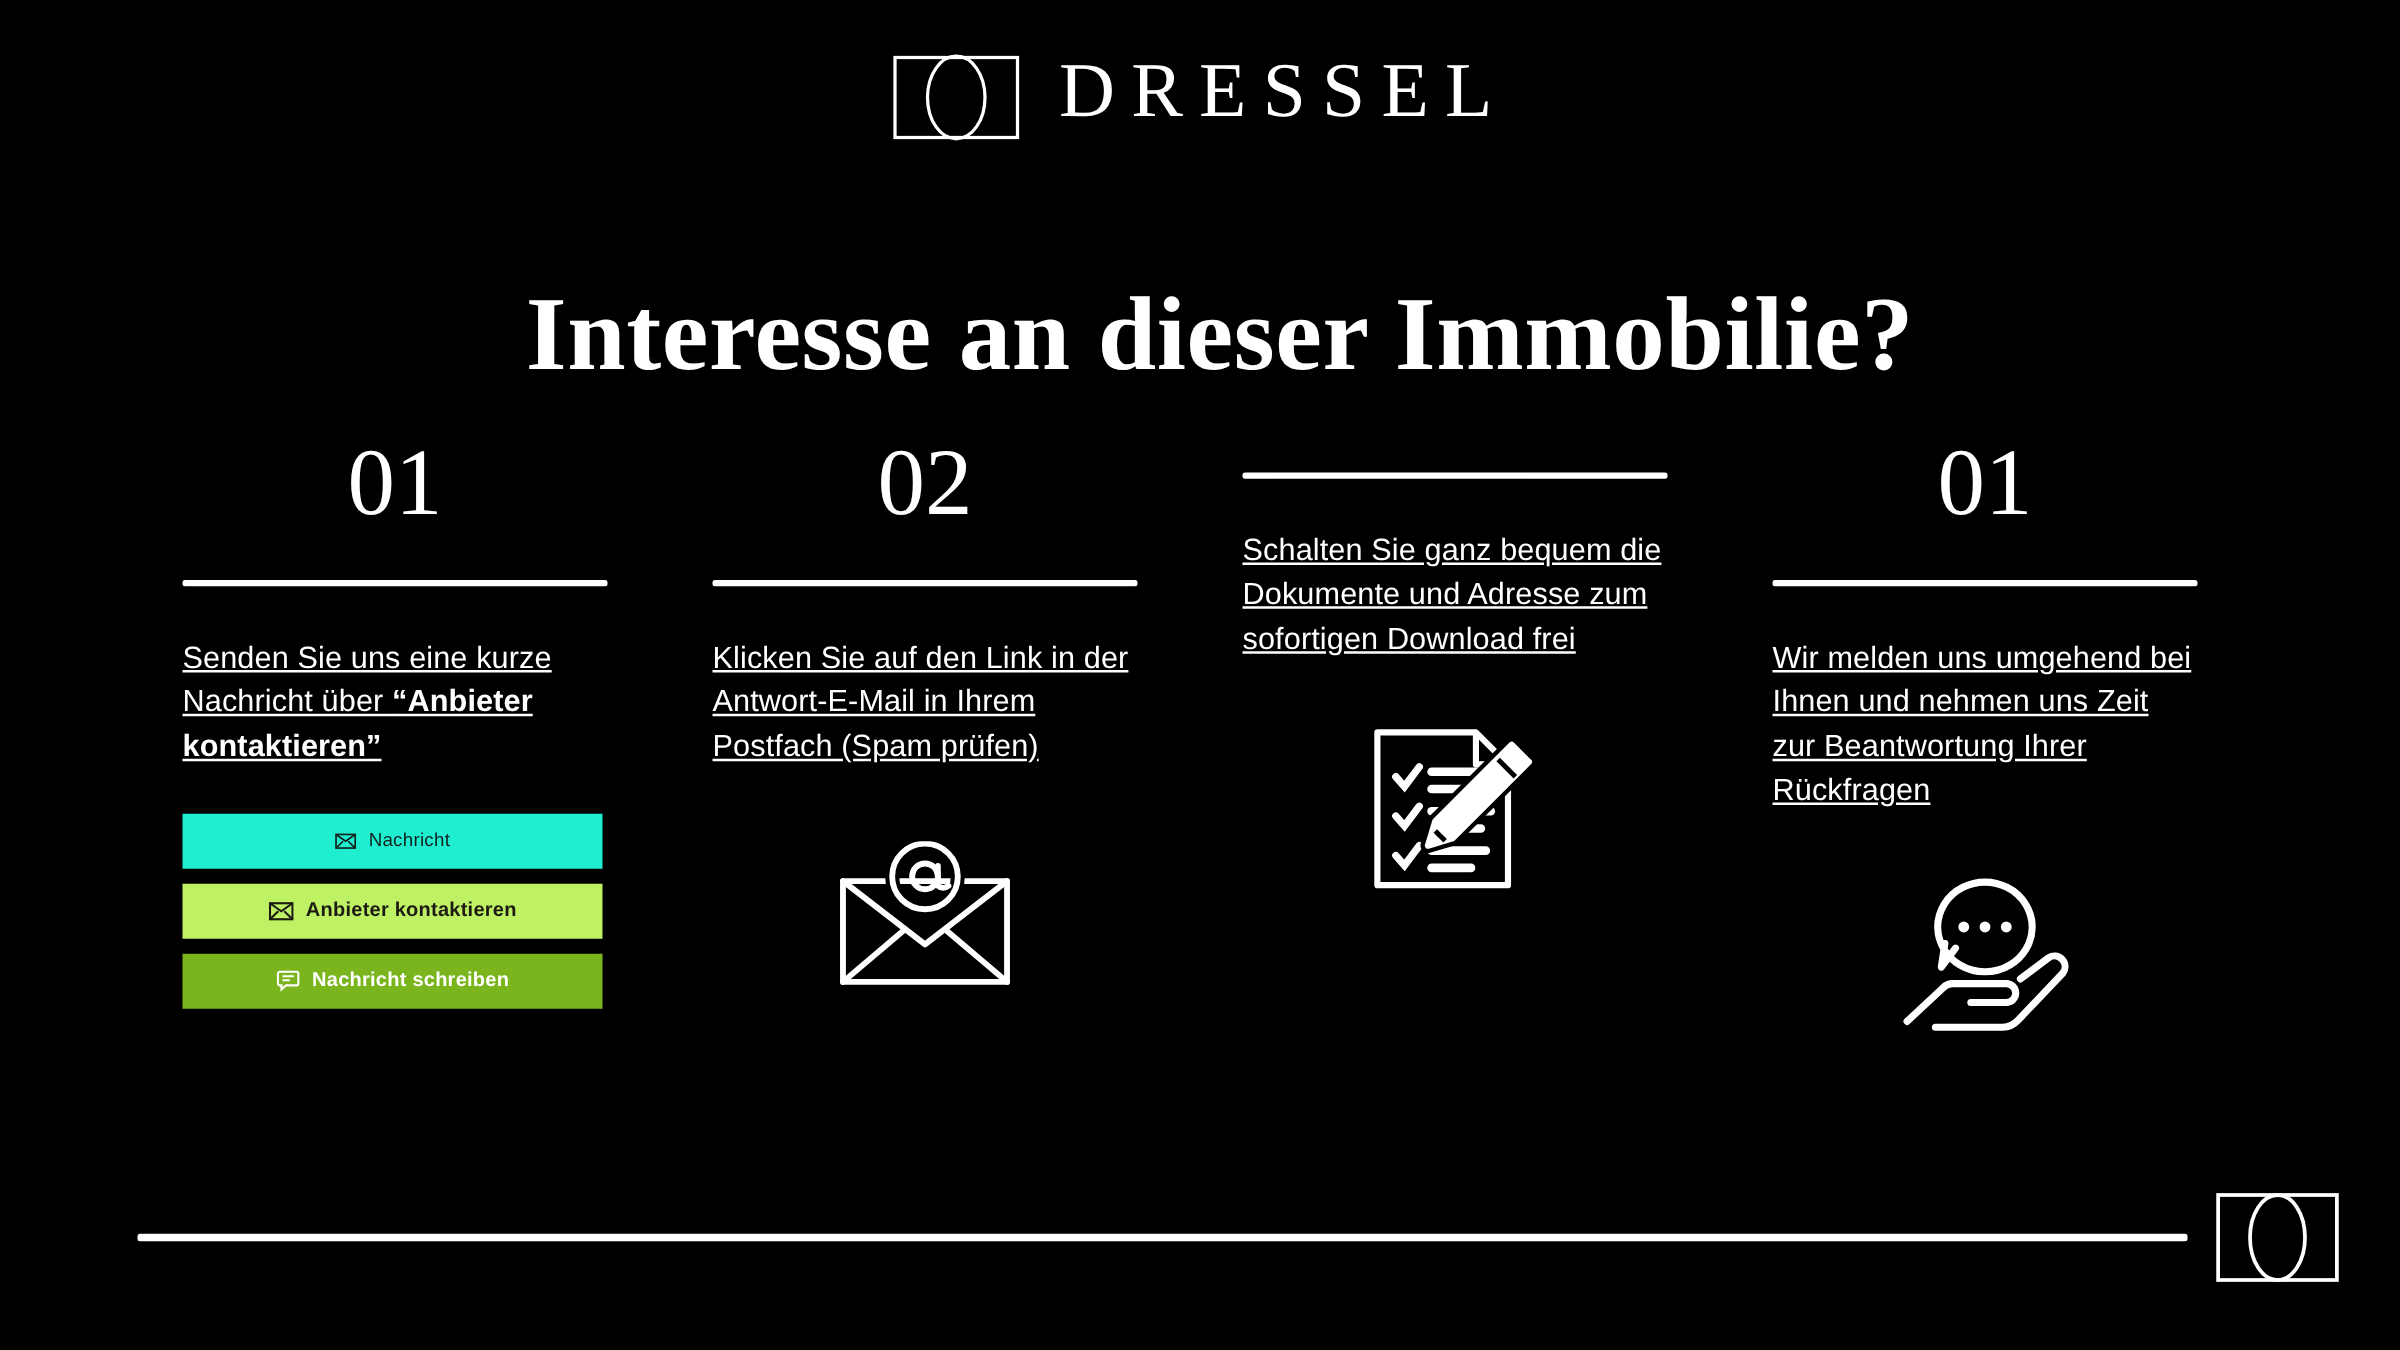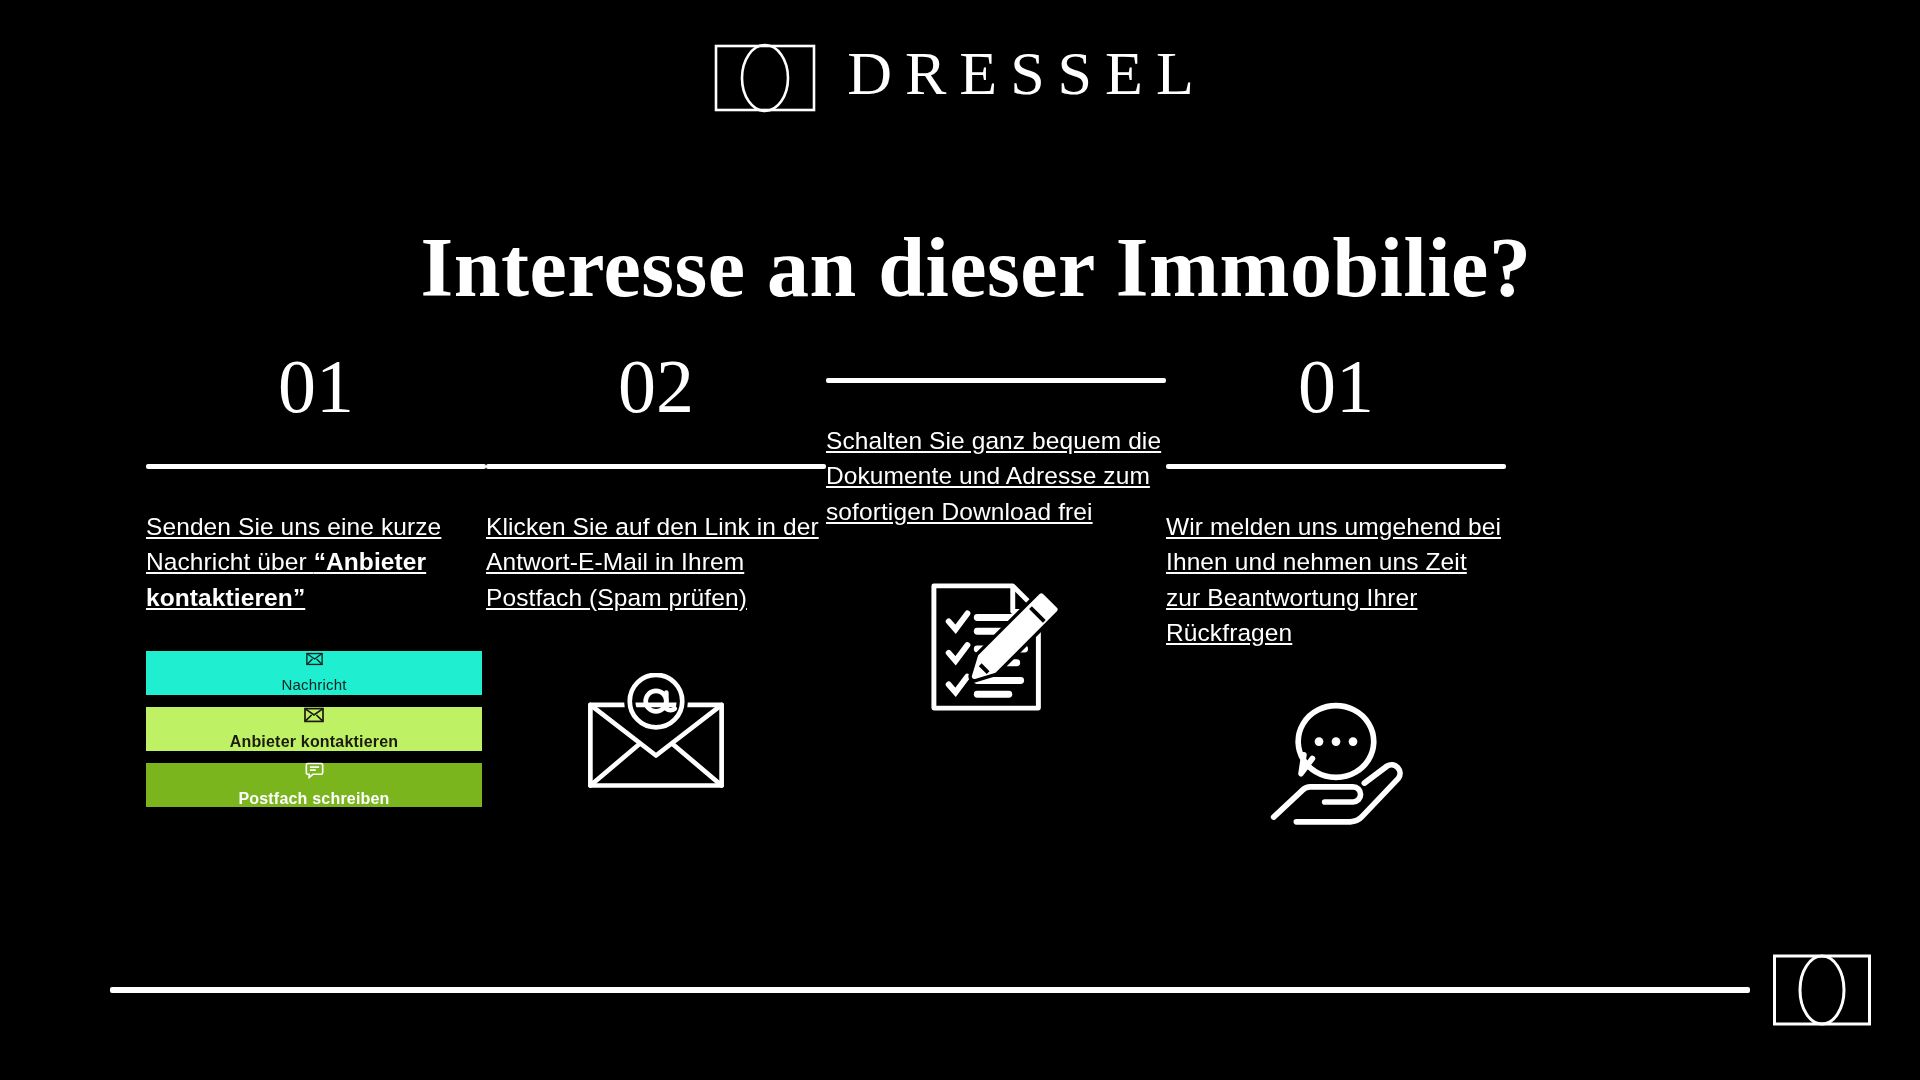"01" .steps { gap: none -> 84px }
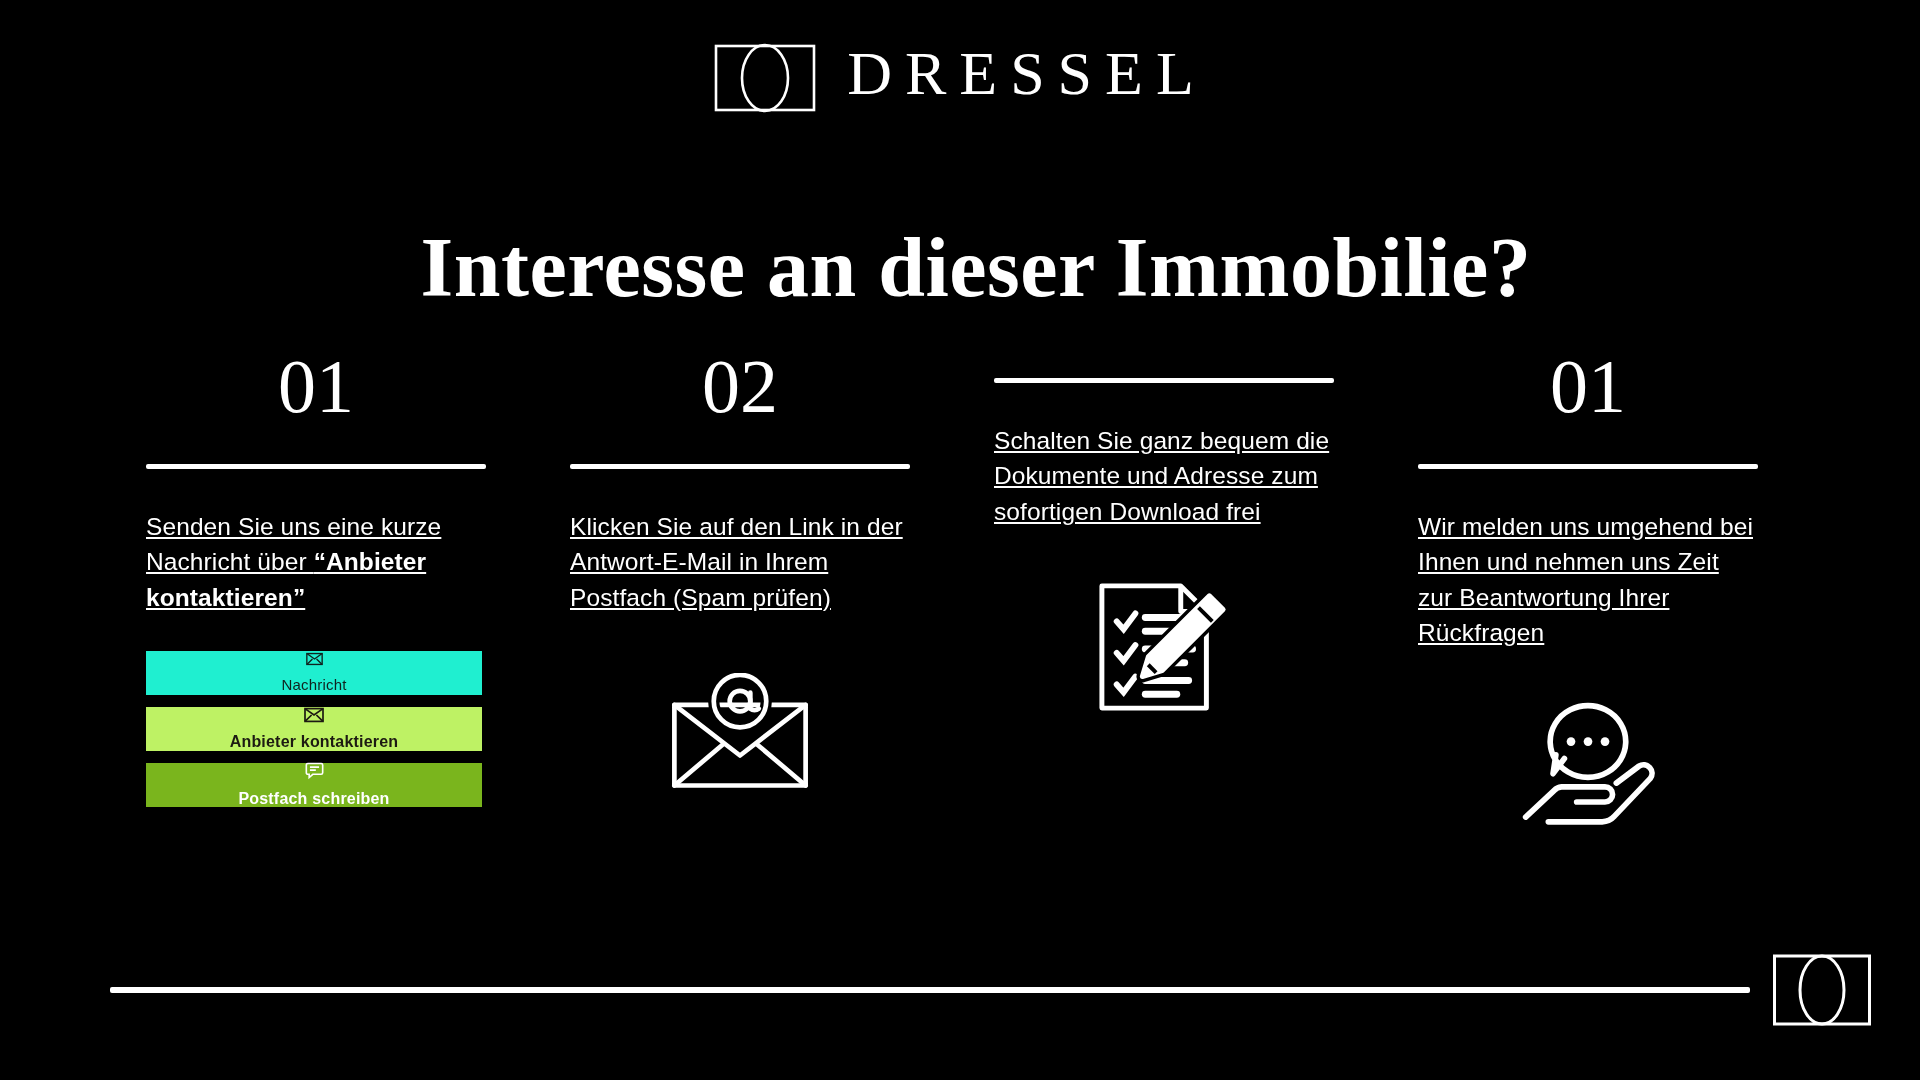"Nachricht" .btn { flex-direction: column -> none }
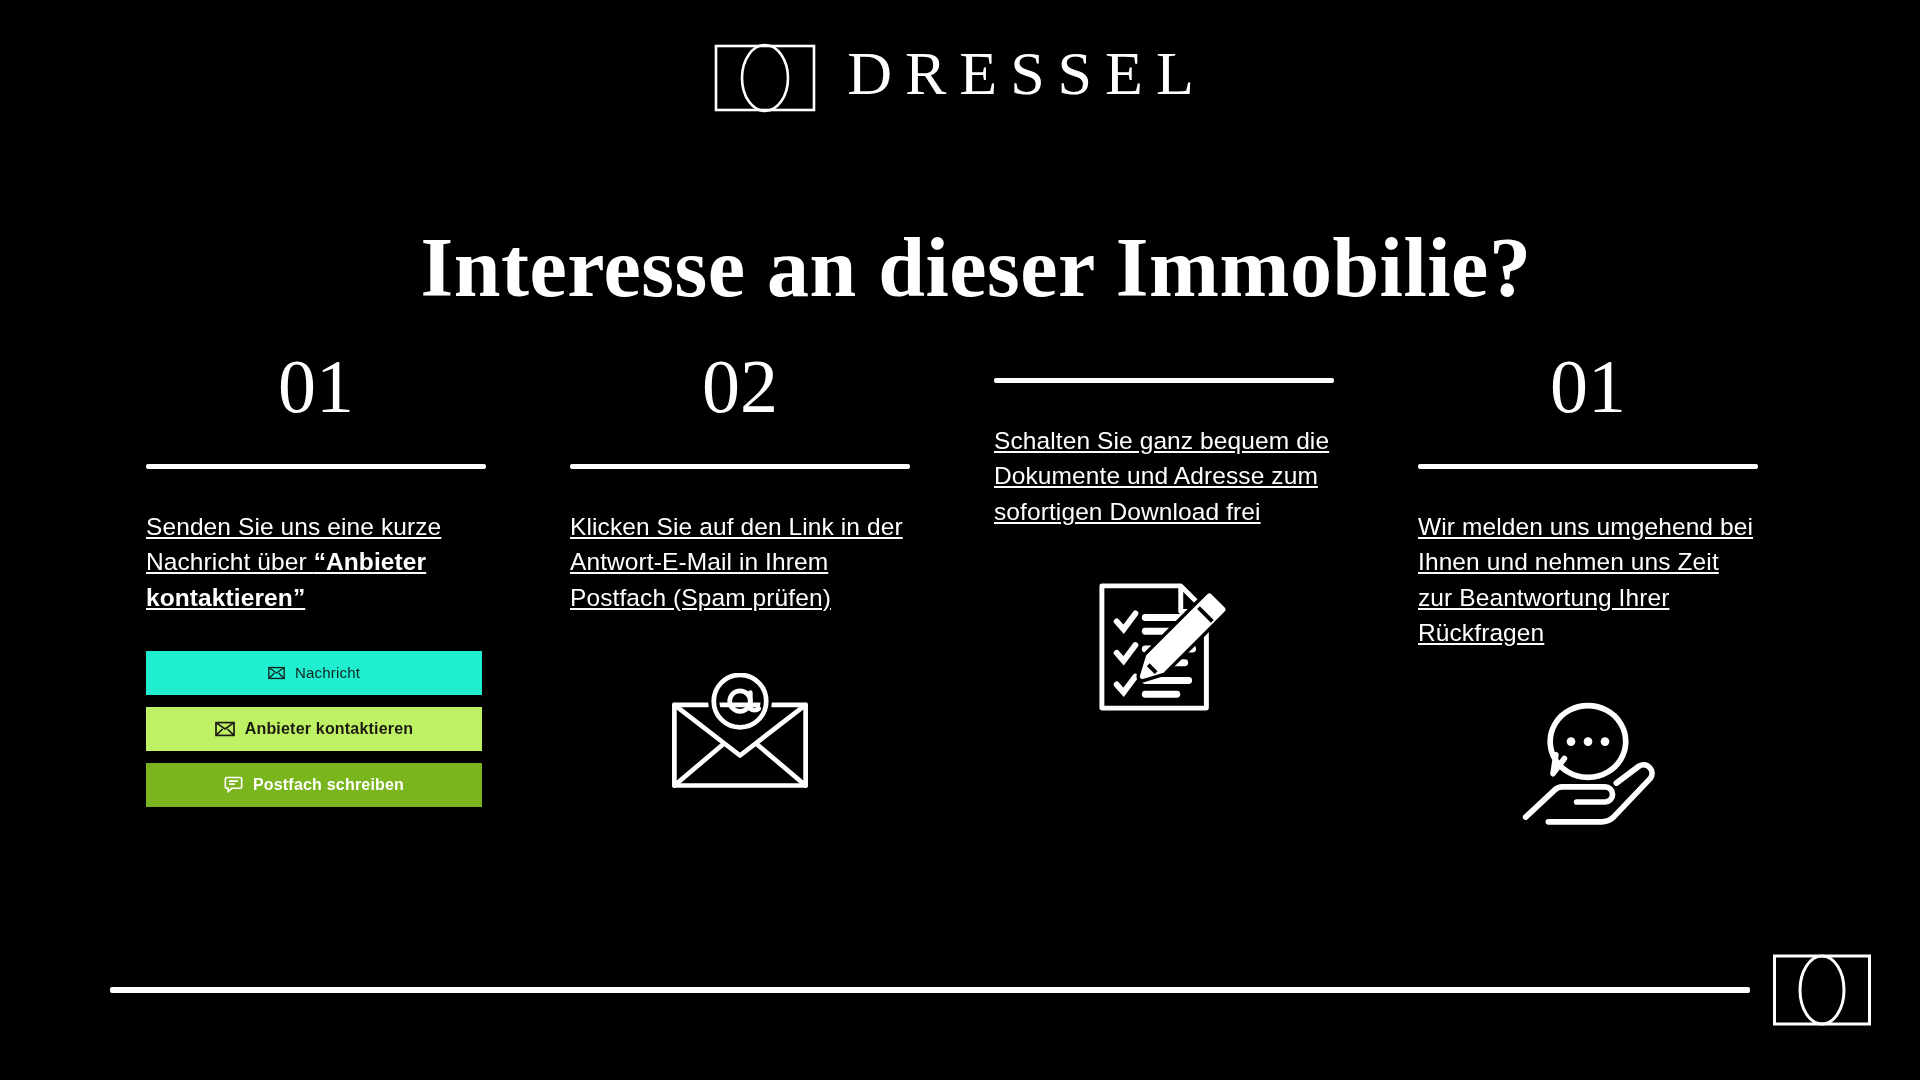"Postfach schreiben" span { text: Postfach -> Nachricht }
